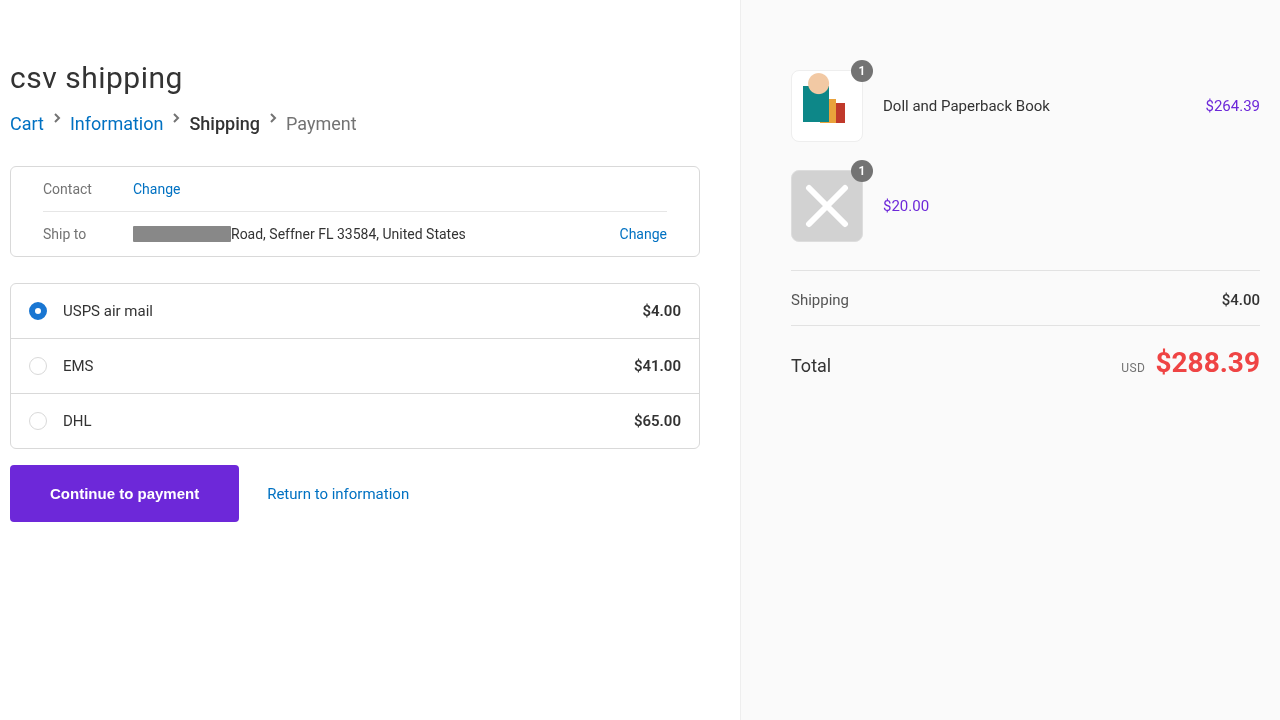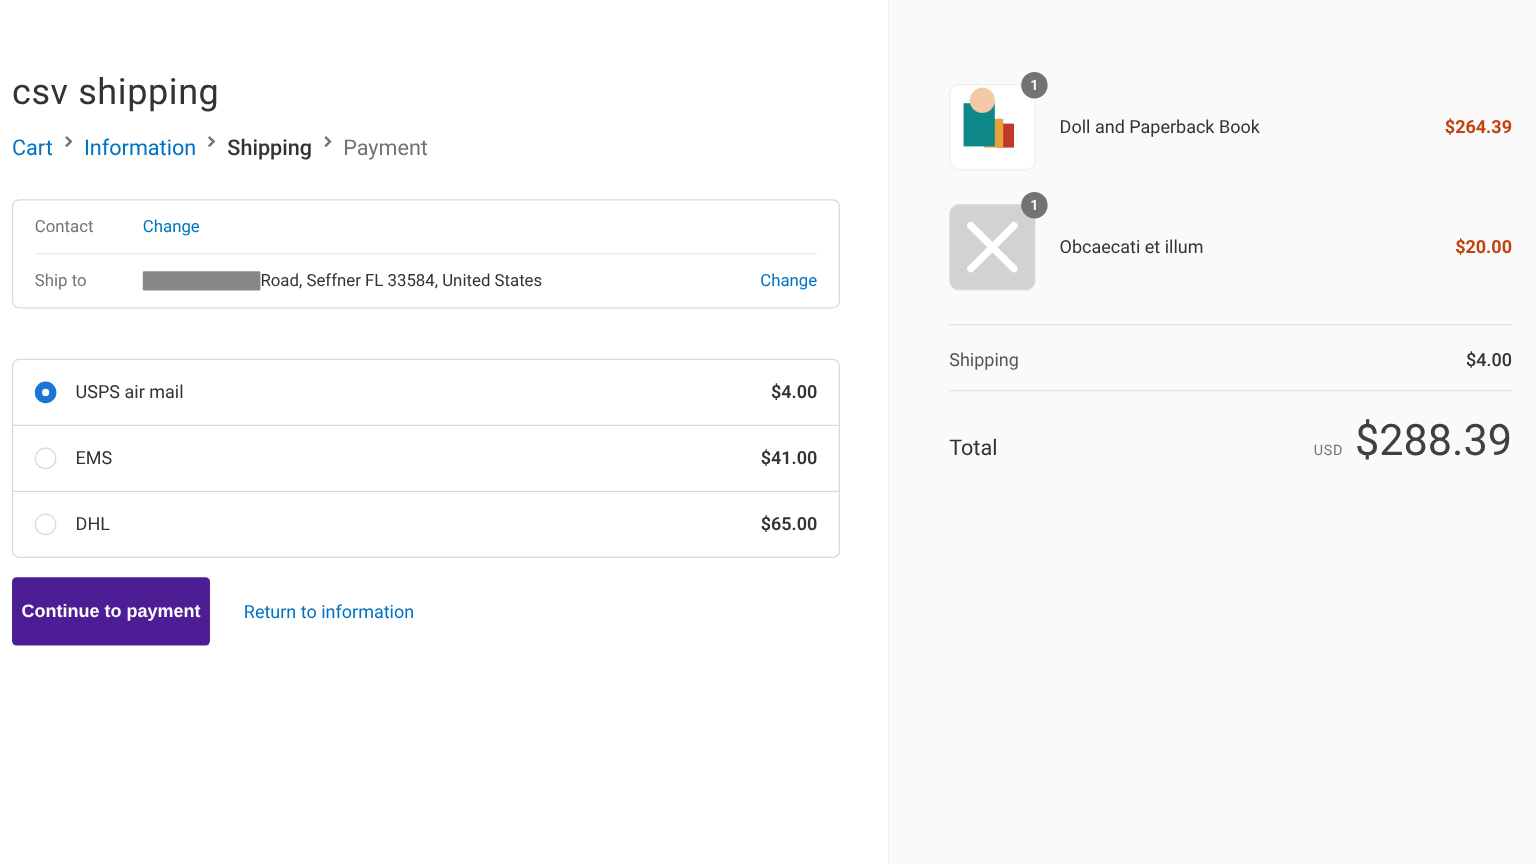"$264.39" .item-price { color: #c2410c -> #6d28d9; font-weight: 700 -> 400 }
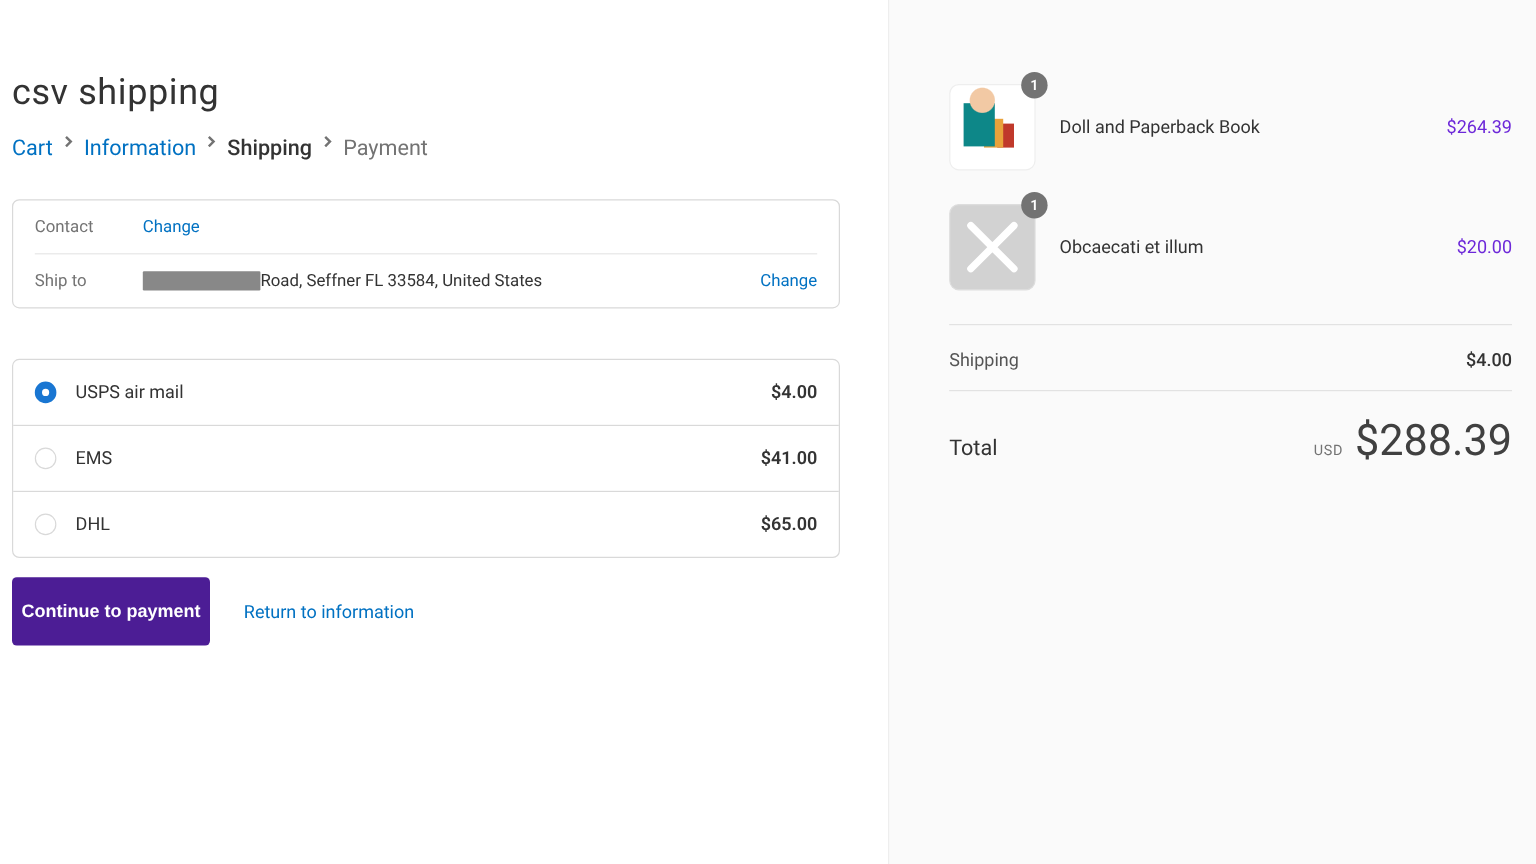"Contact" .info-box { margin-bottom: 42px -> 26px; padding: 0 18px -> 0 32px }
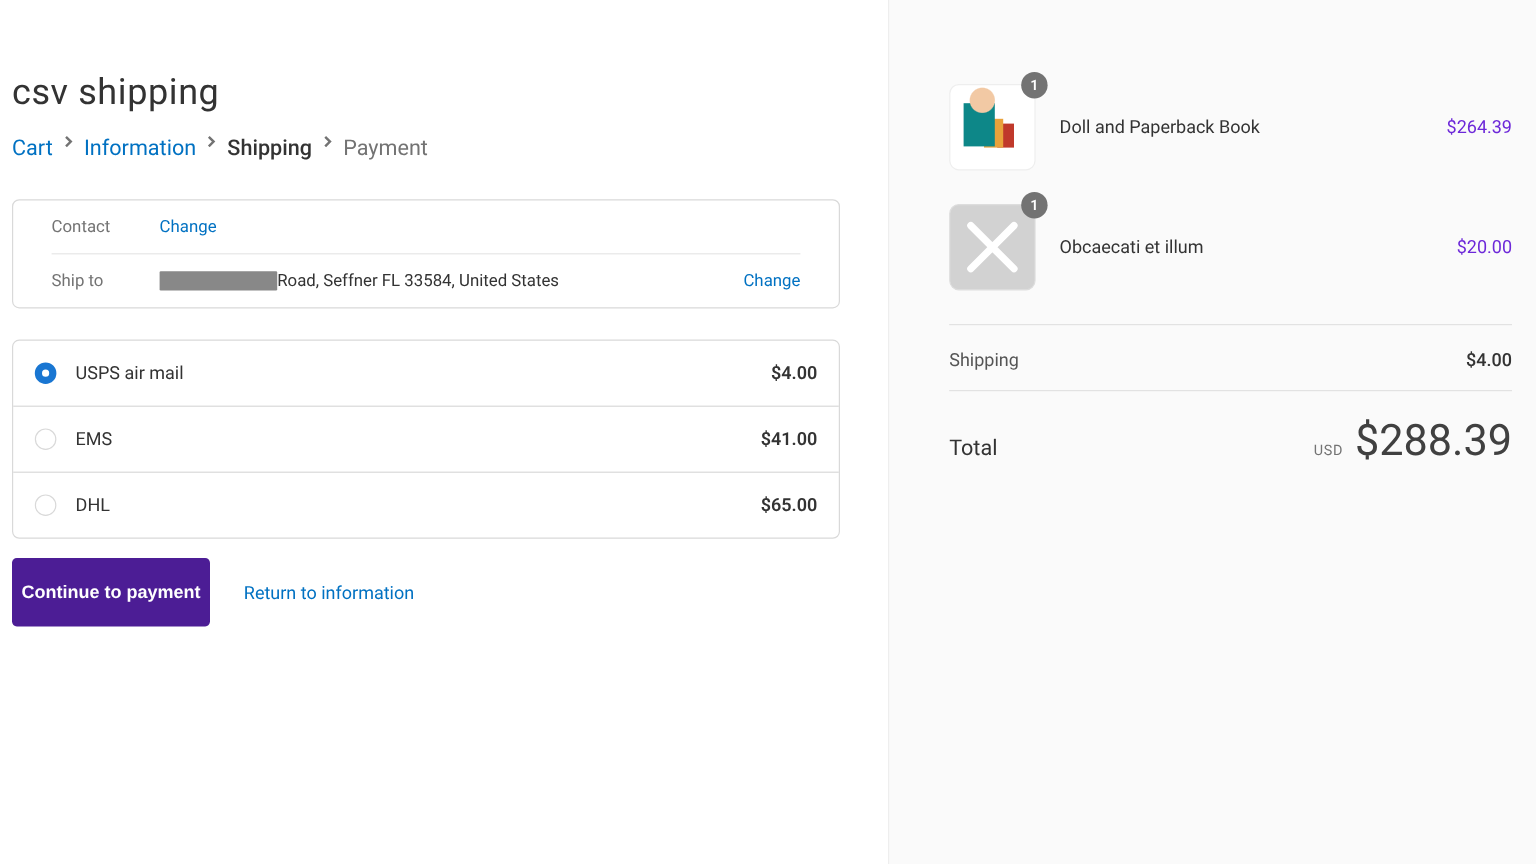"Obcaecati et illum" span.item-name { html: <span>Obcaecati et illum</span> -> none }
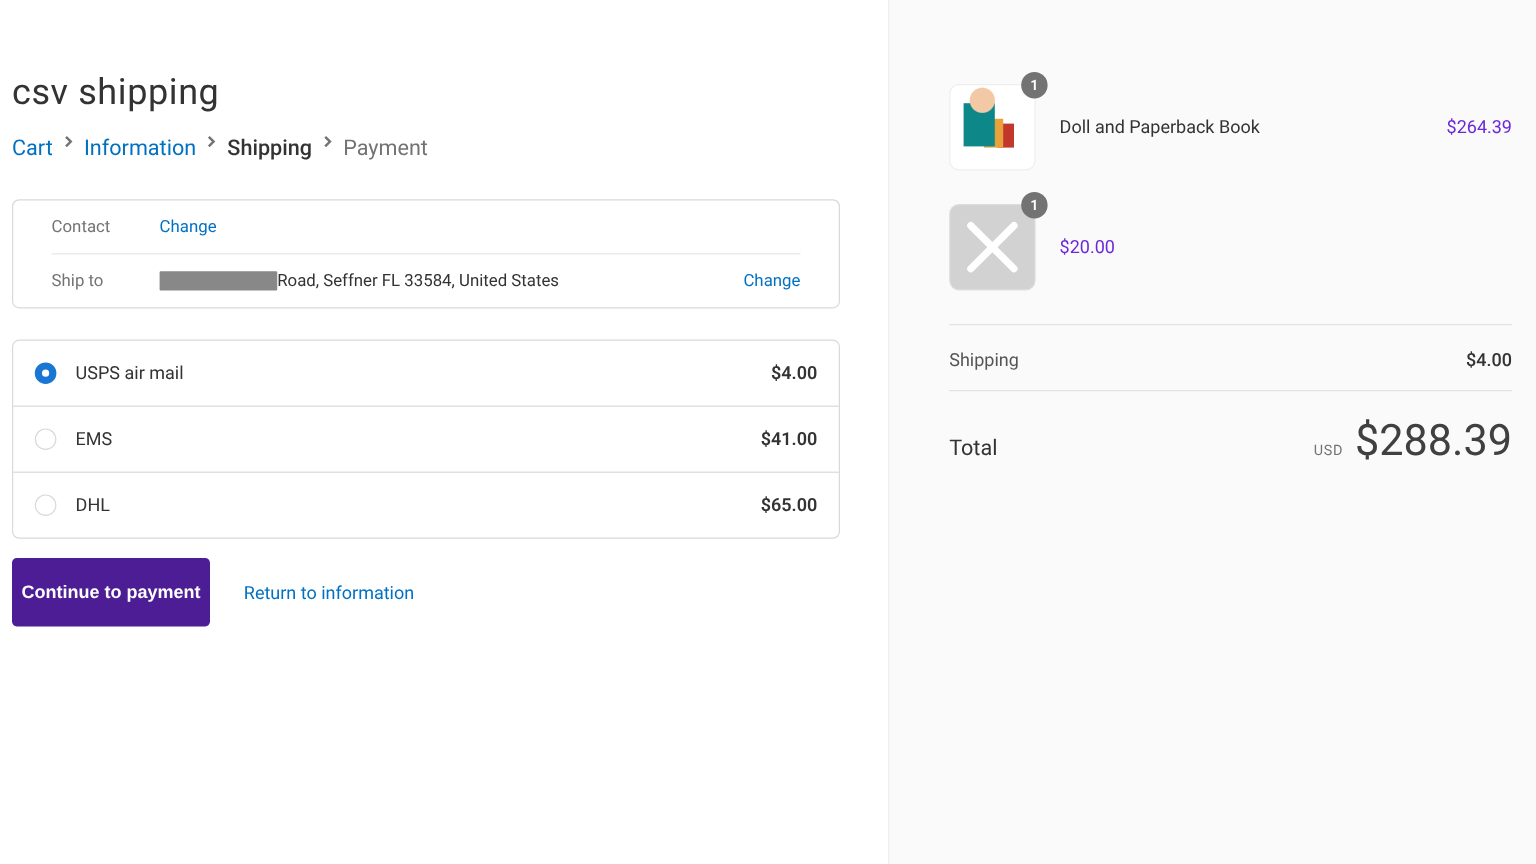"$288.39" .total-val { color: #404040 -> #ef4444; font-size: 36px -> 28px; font-weight: 400 -> 700 }
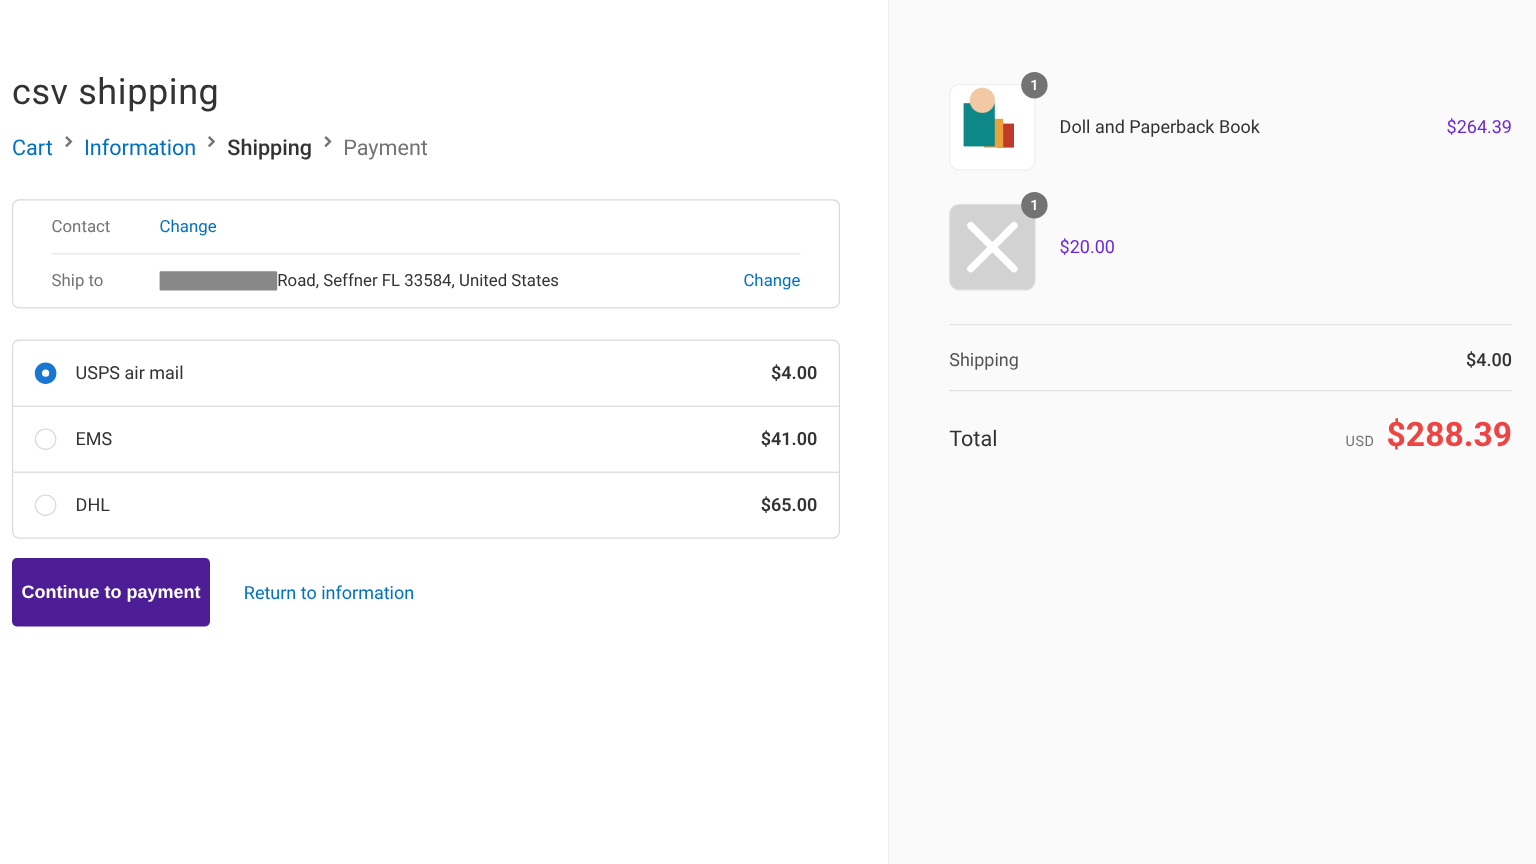"Continue to payment" .btn-primary { background: #4c1d95 -> #6d28d9; padding: 20px 8px -> 20px 40px }
